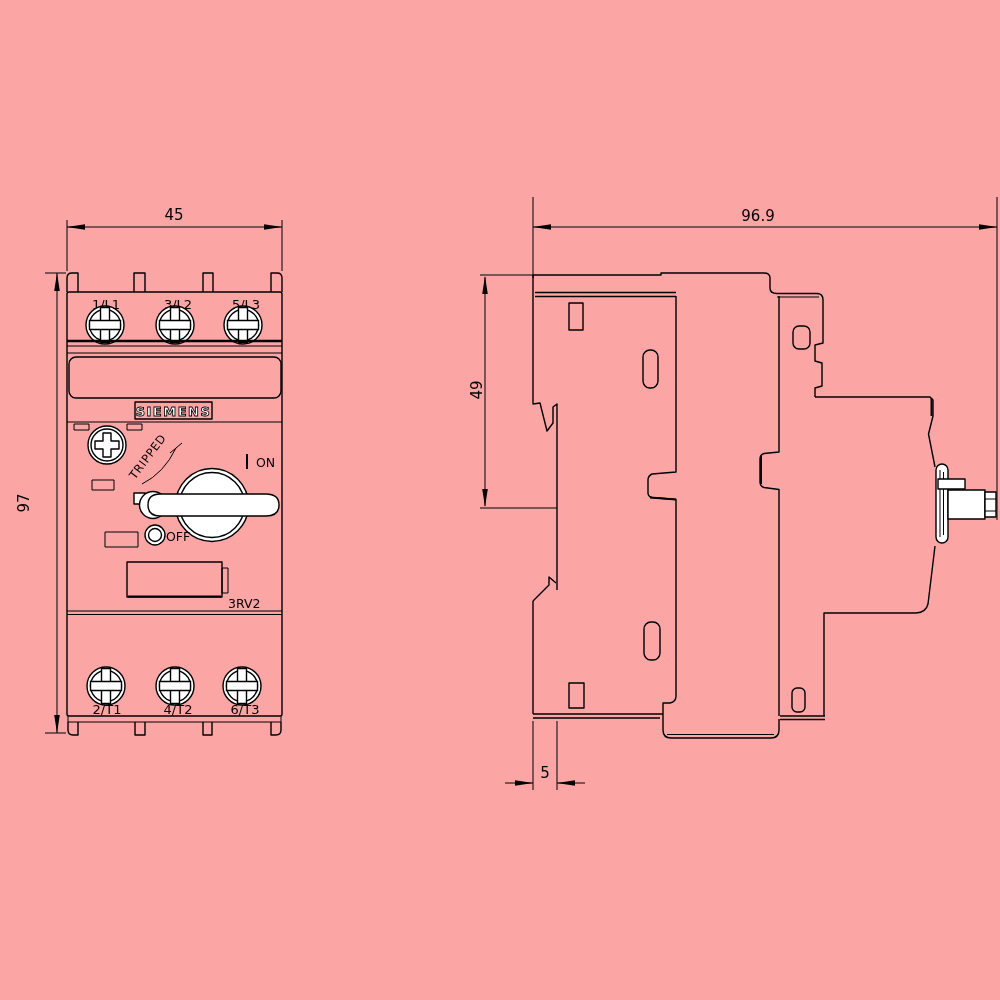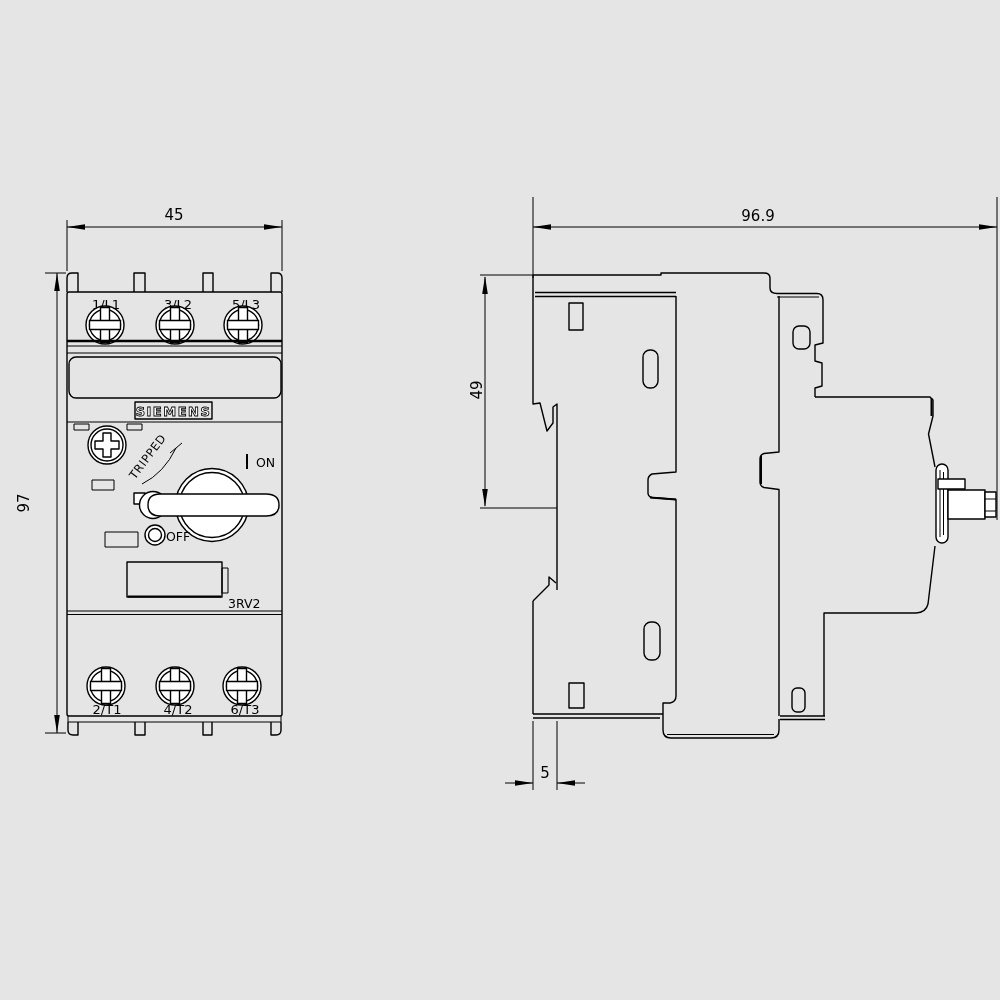"45" #stage { background: #e5e5e5 -> #fca5a5 }
